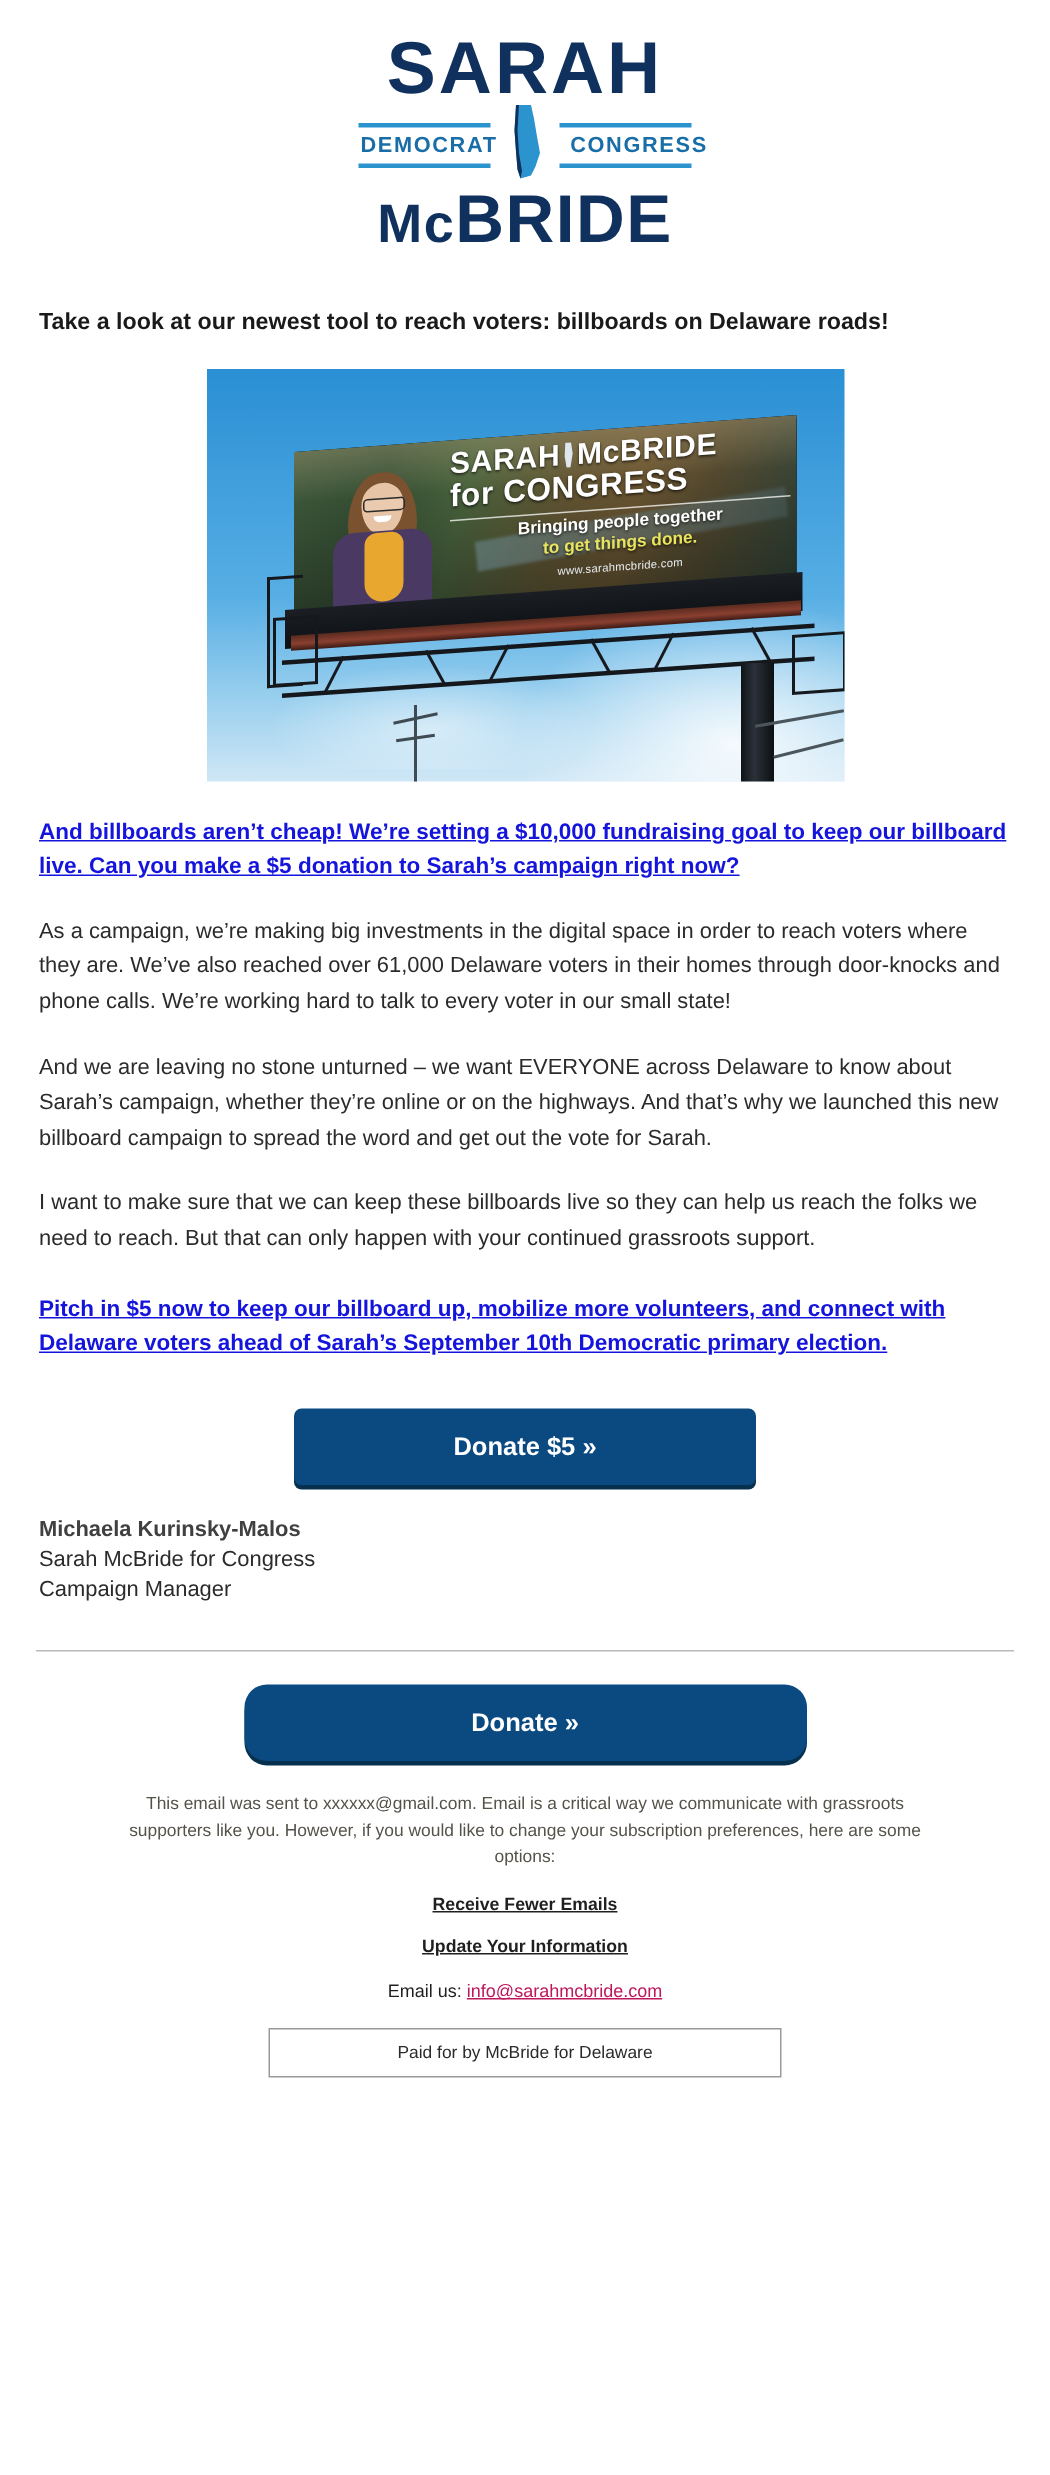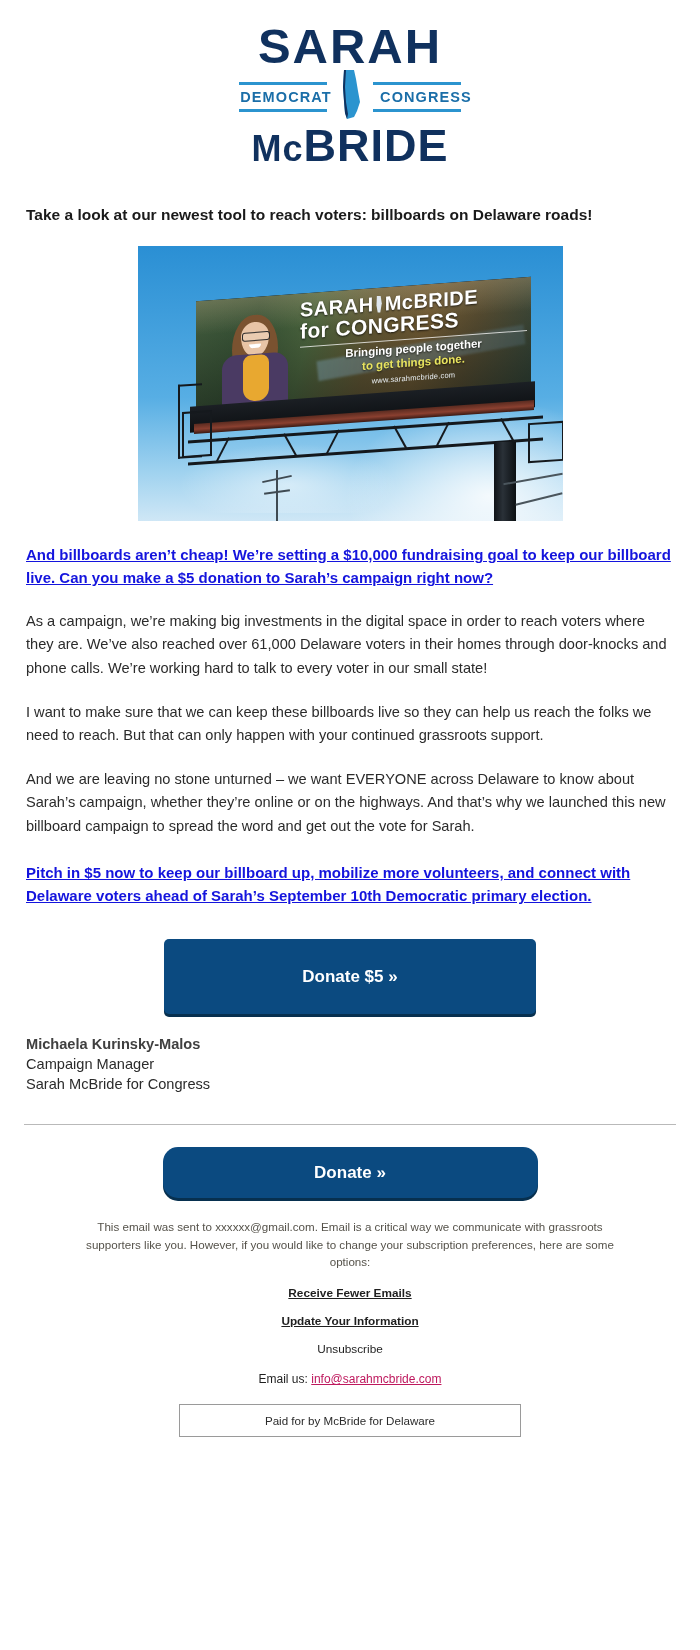"I want to make sure" p.body { order: before "And we are leaving no" -> after "And we are leaving no" }
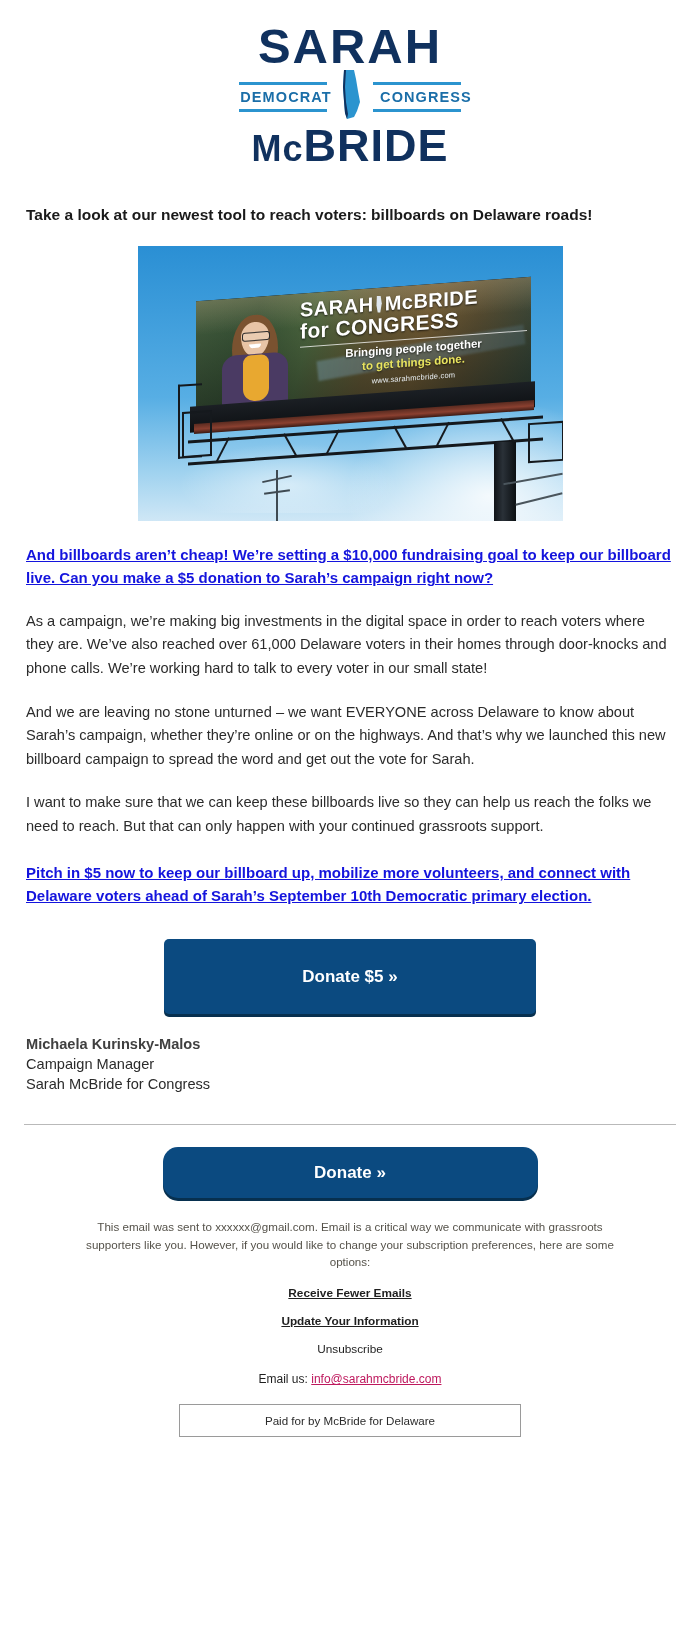"Donate $5 »" .btn-primary { padding: 29px 0 -> 17px 0; width: 372px -> 308px }
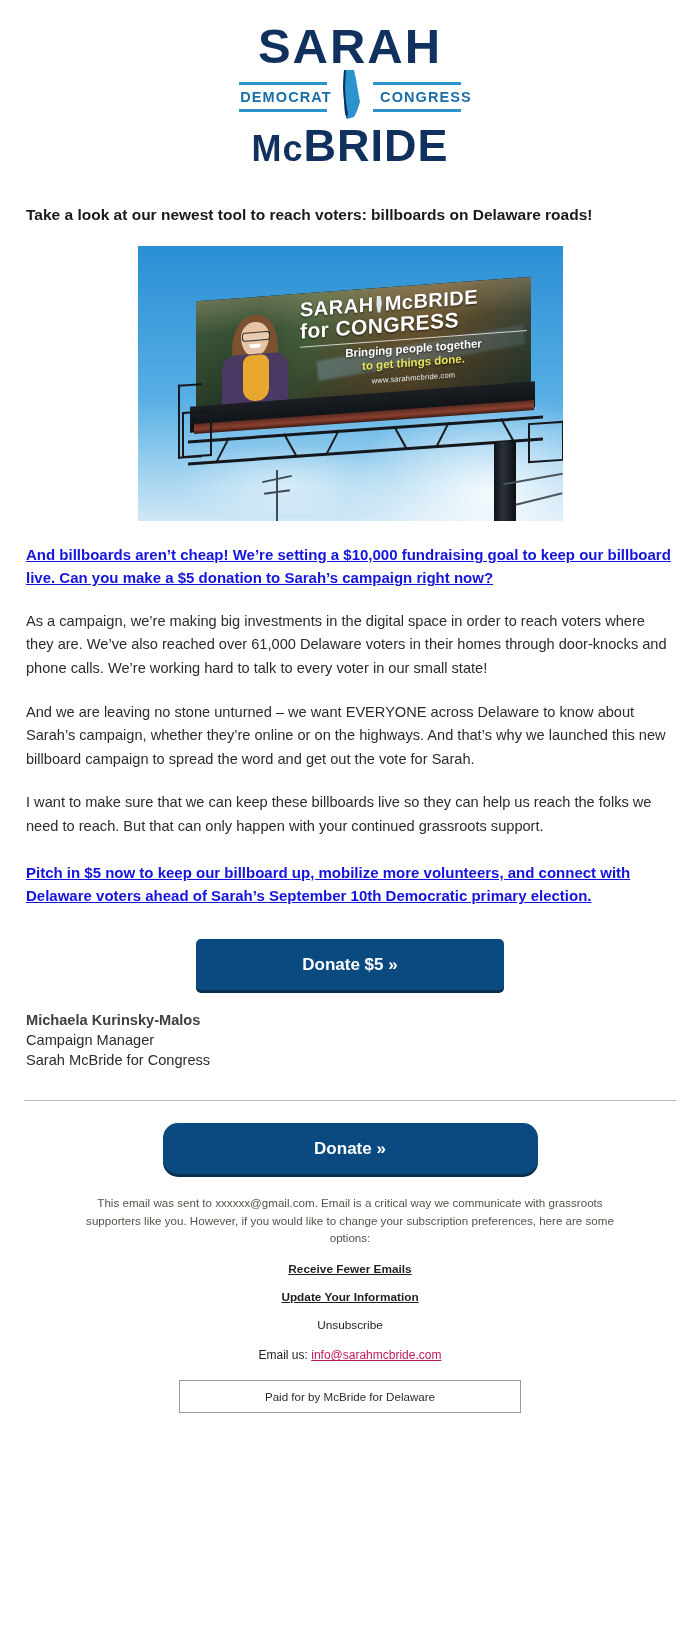"Campaign Manager" div.sig-line { order: before "Sarah McBride for Congress" -> after "Sarah McBride for Congress" }
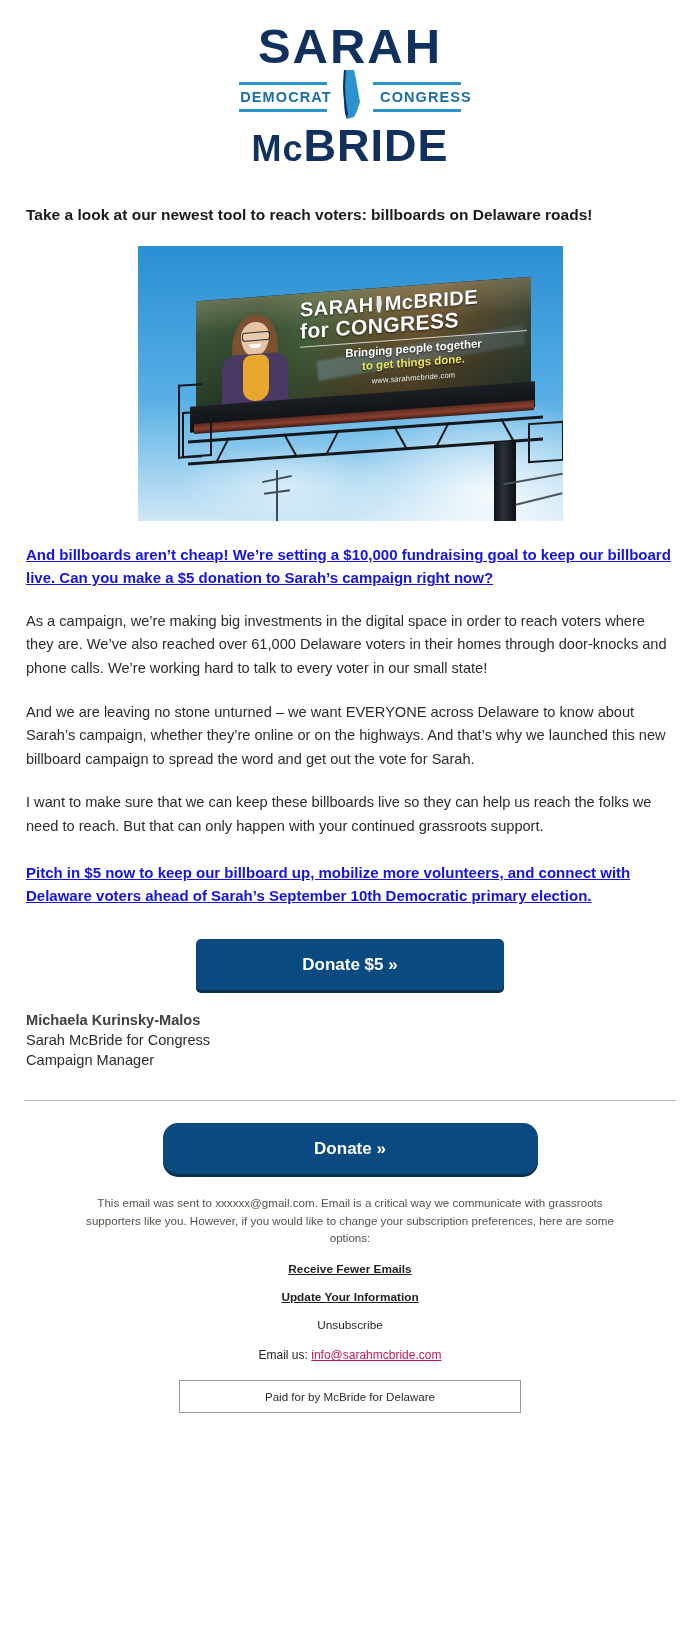"Unsubscribe" a.footer-plain { html: <a>Unsubscribe</a> -> none }
